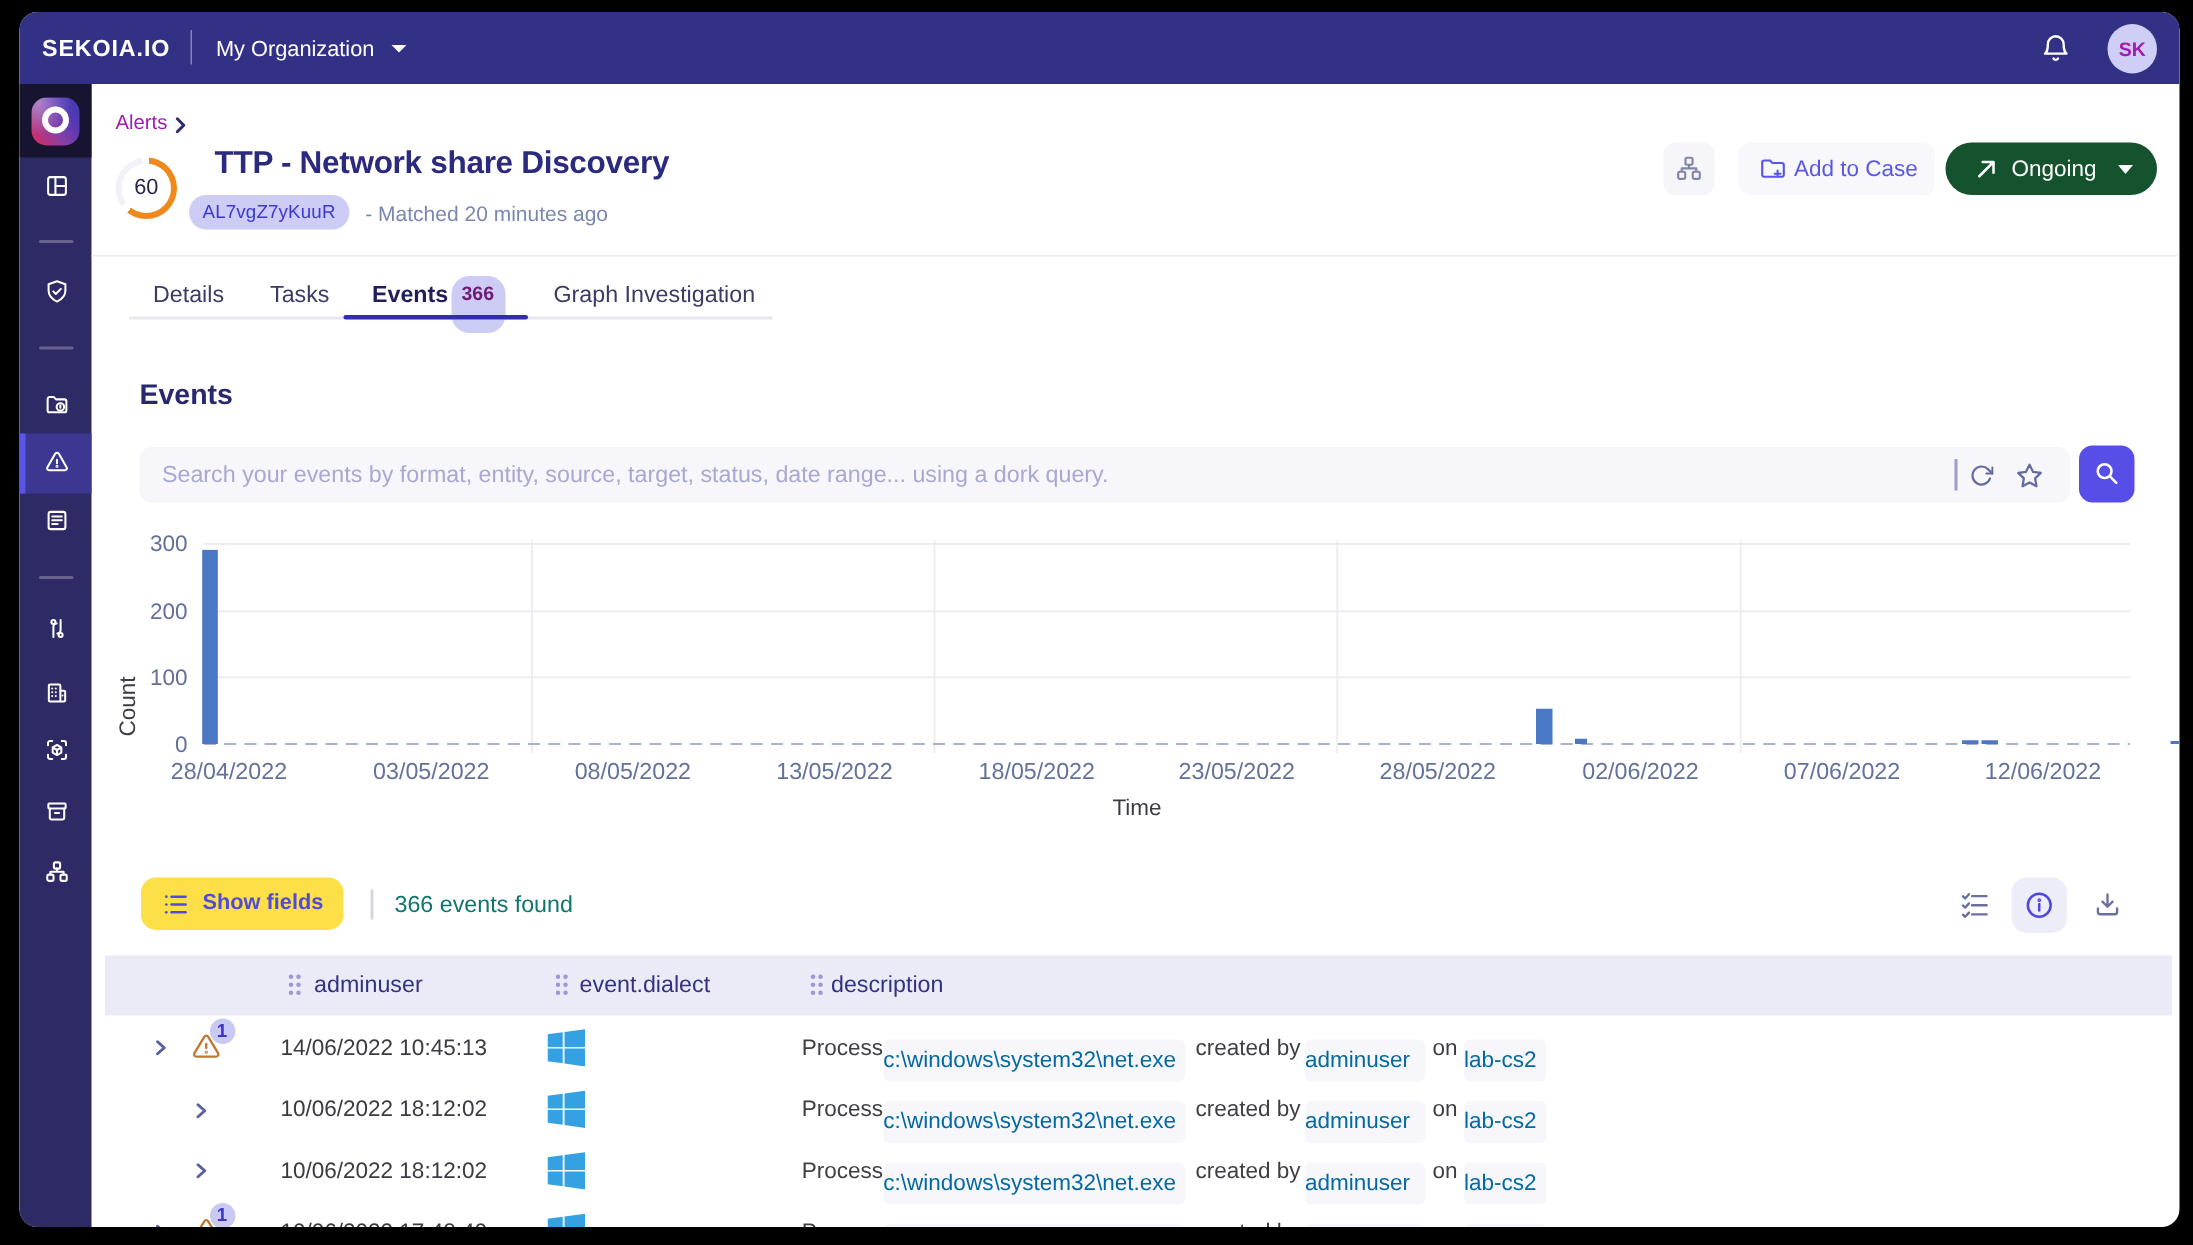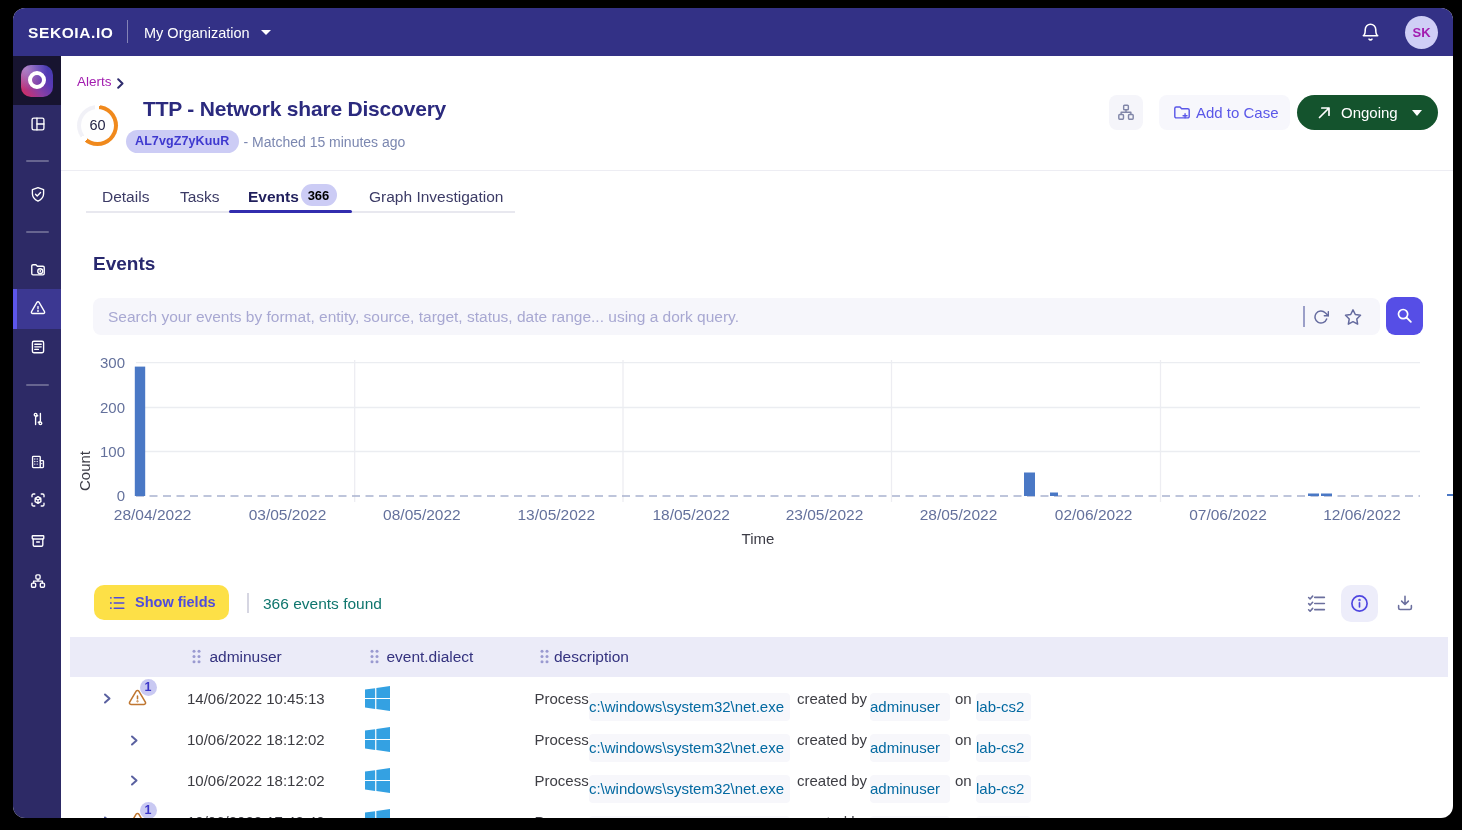"AL7vgZ7yKuuR" #pill { font-weight: bold -> normal }
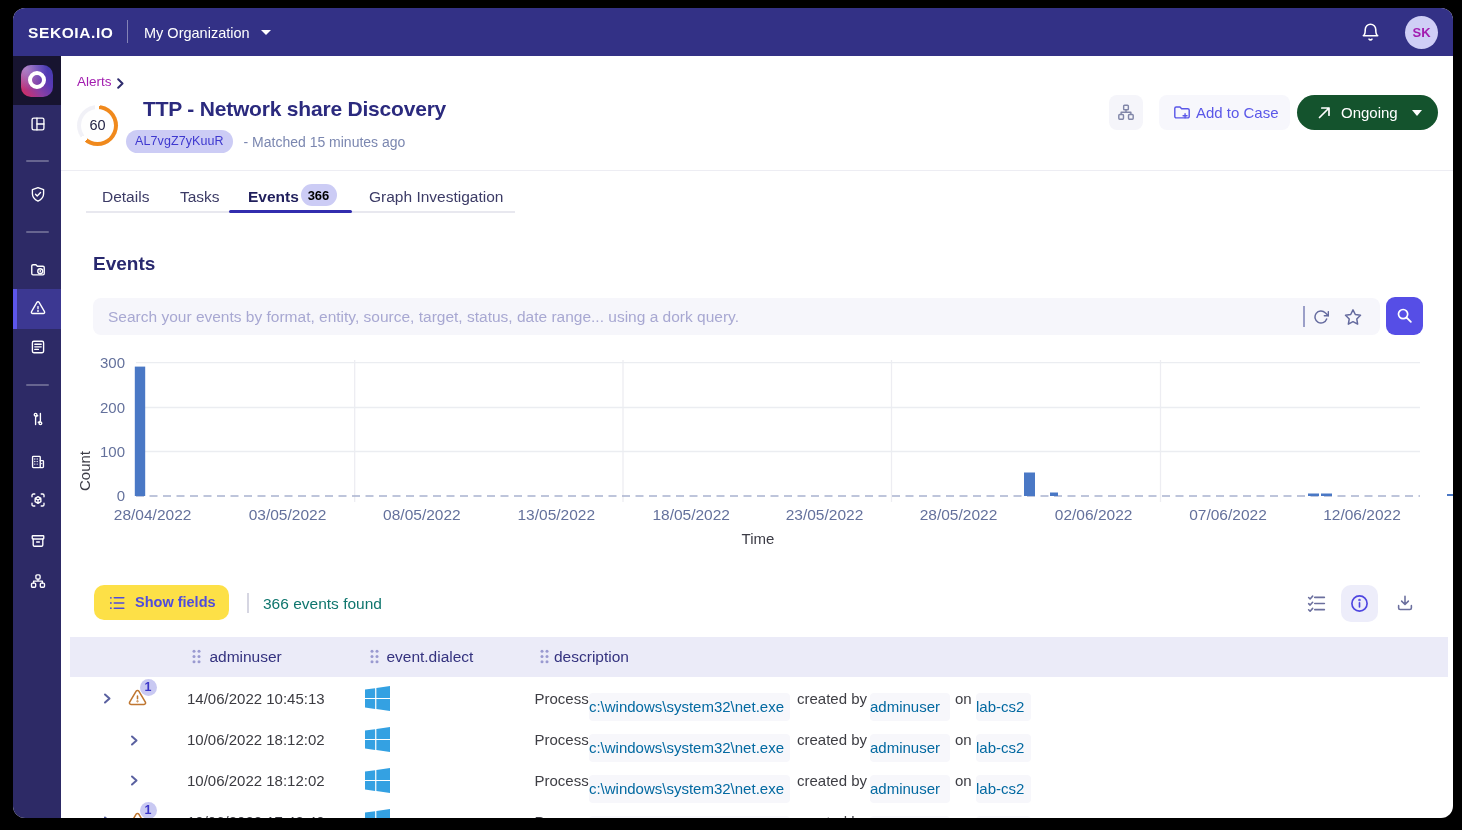"- Matched 15 minutes ago" div { text: 15 -> 20 }
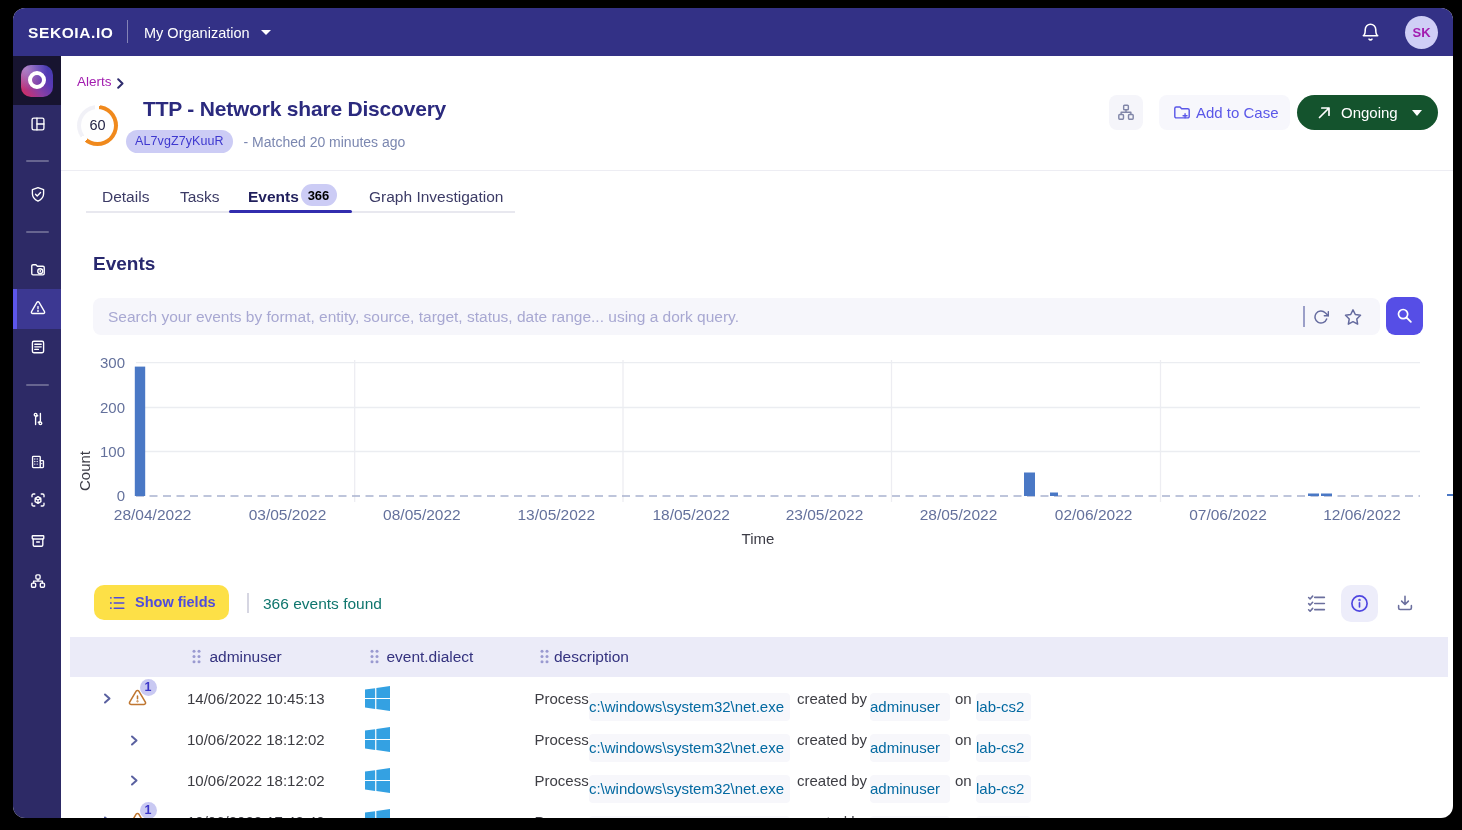"366" #tabbadge { color: #000000 -> #701a75; height: 22px -> 38px }
